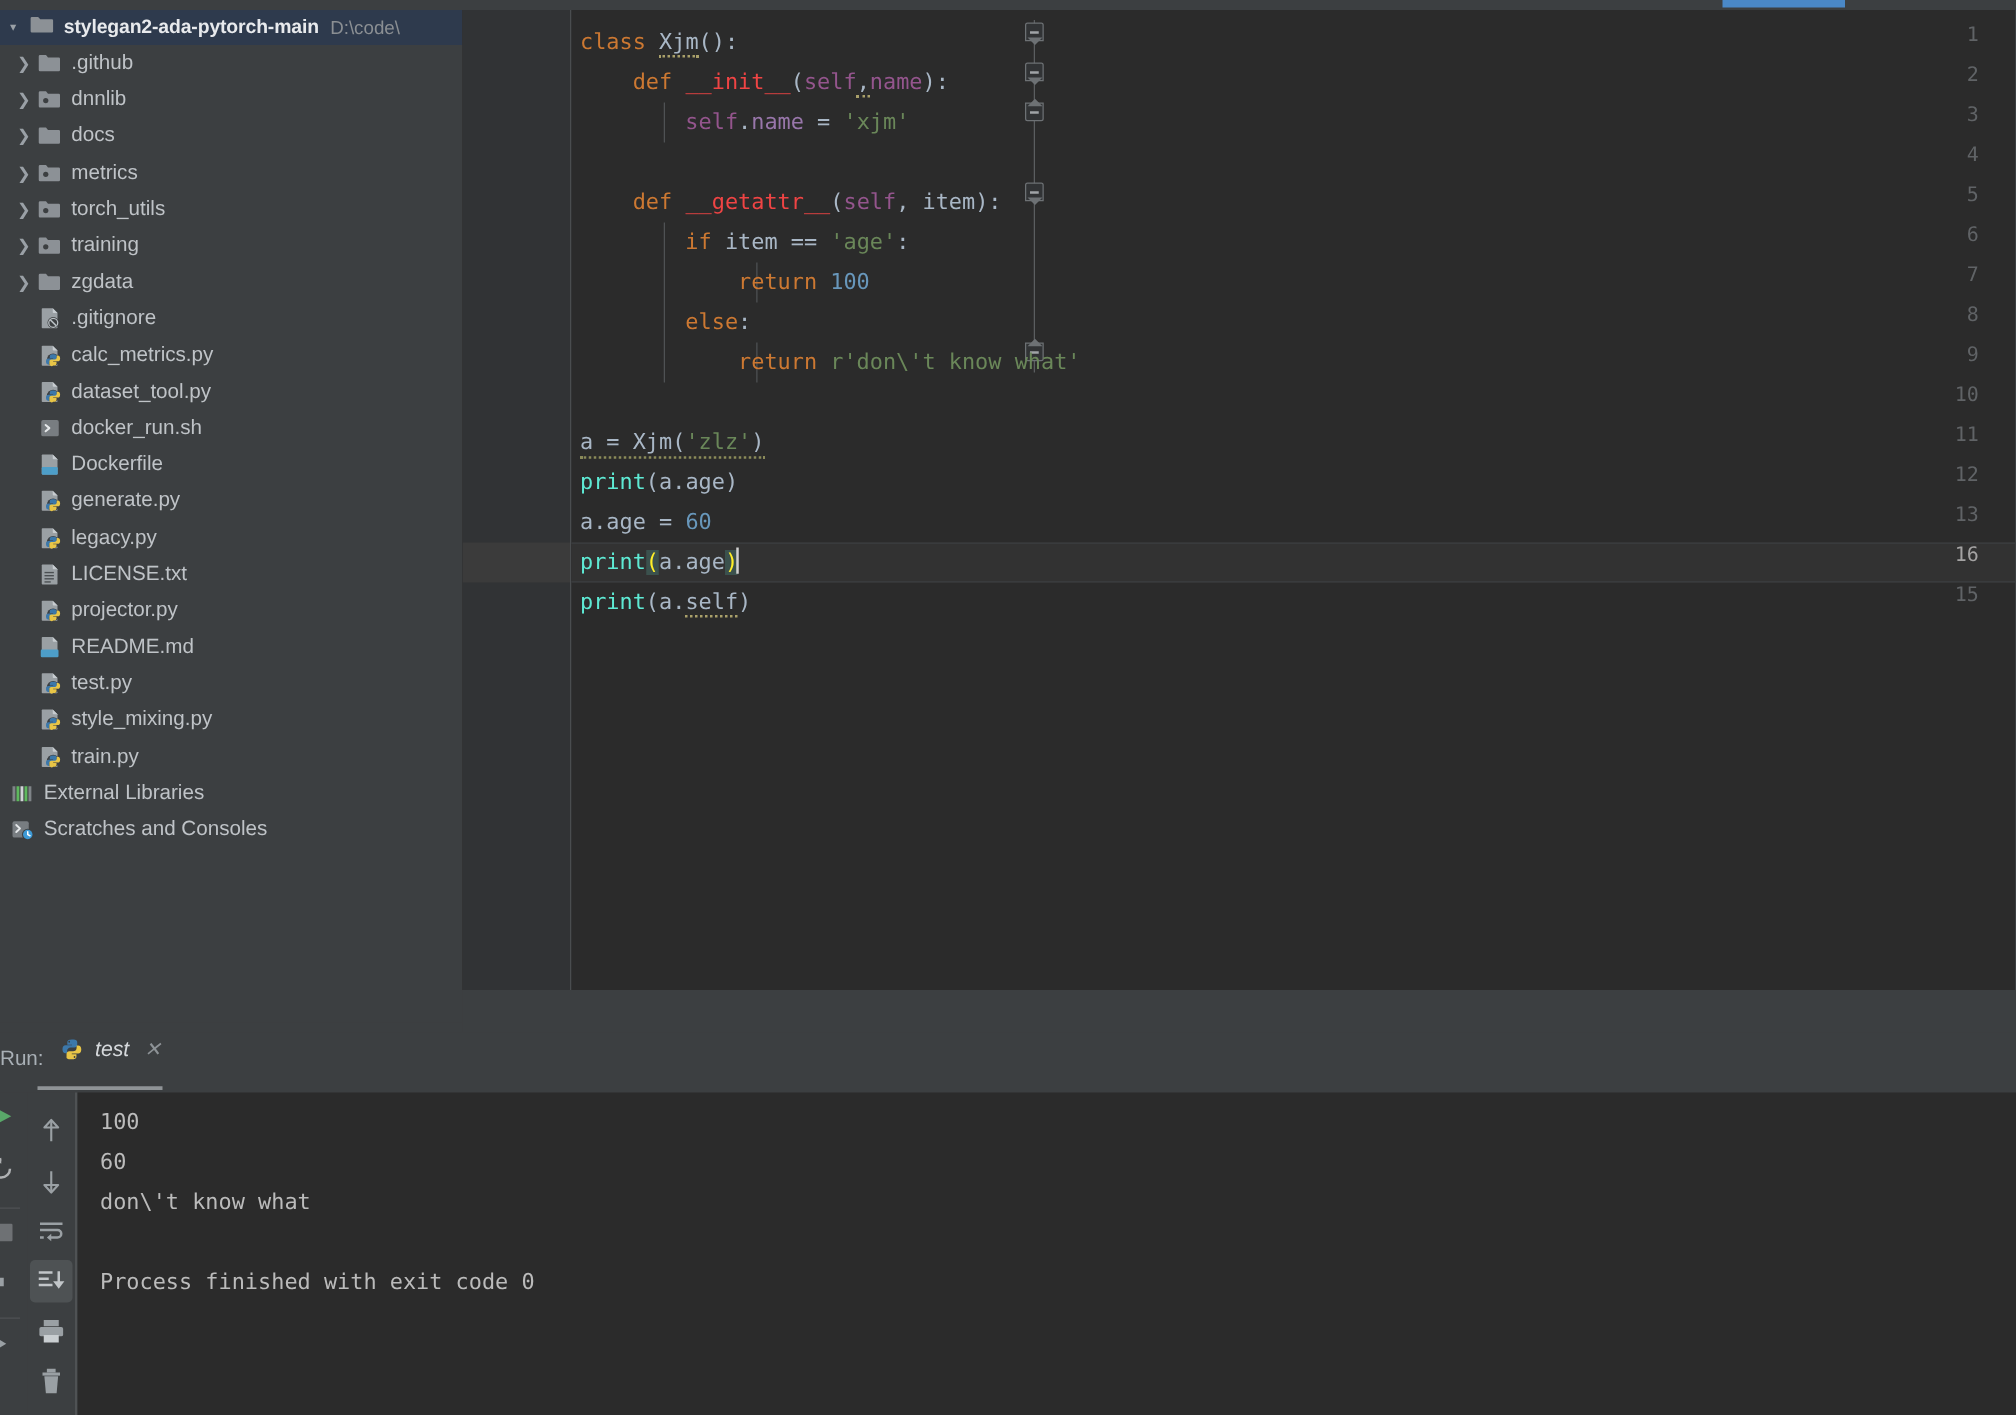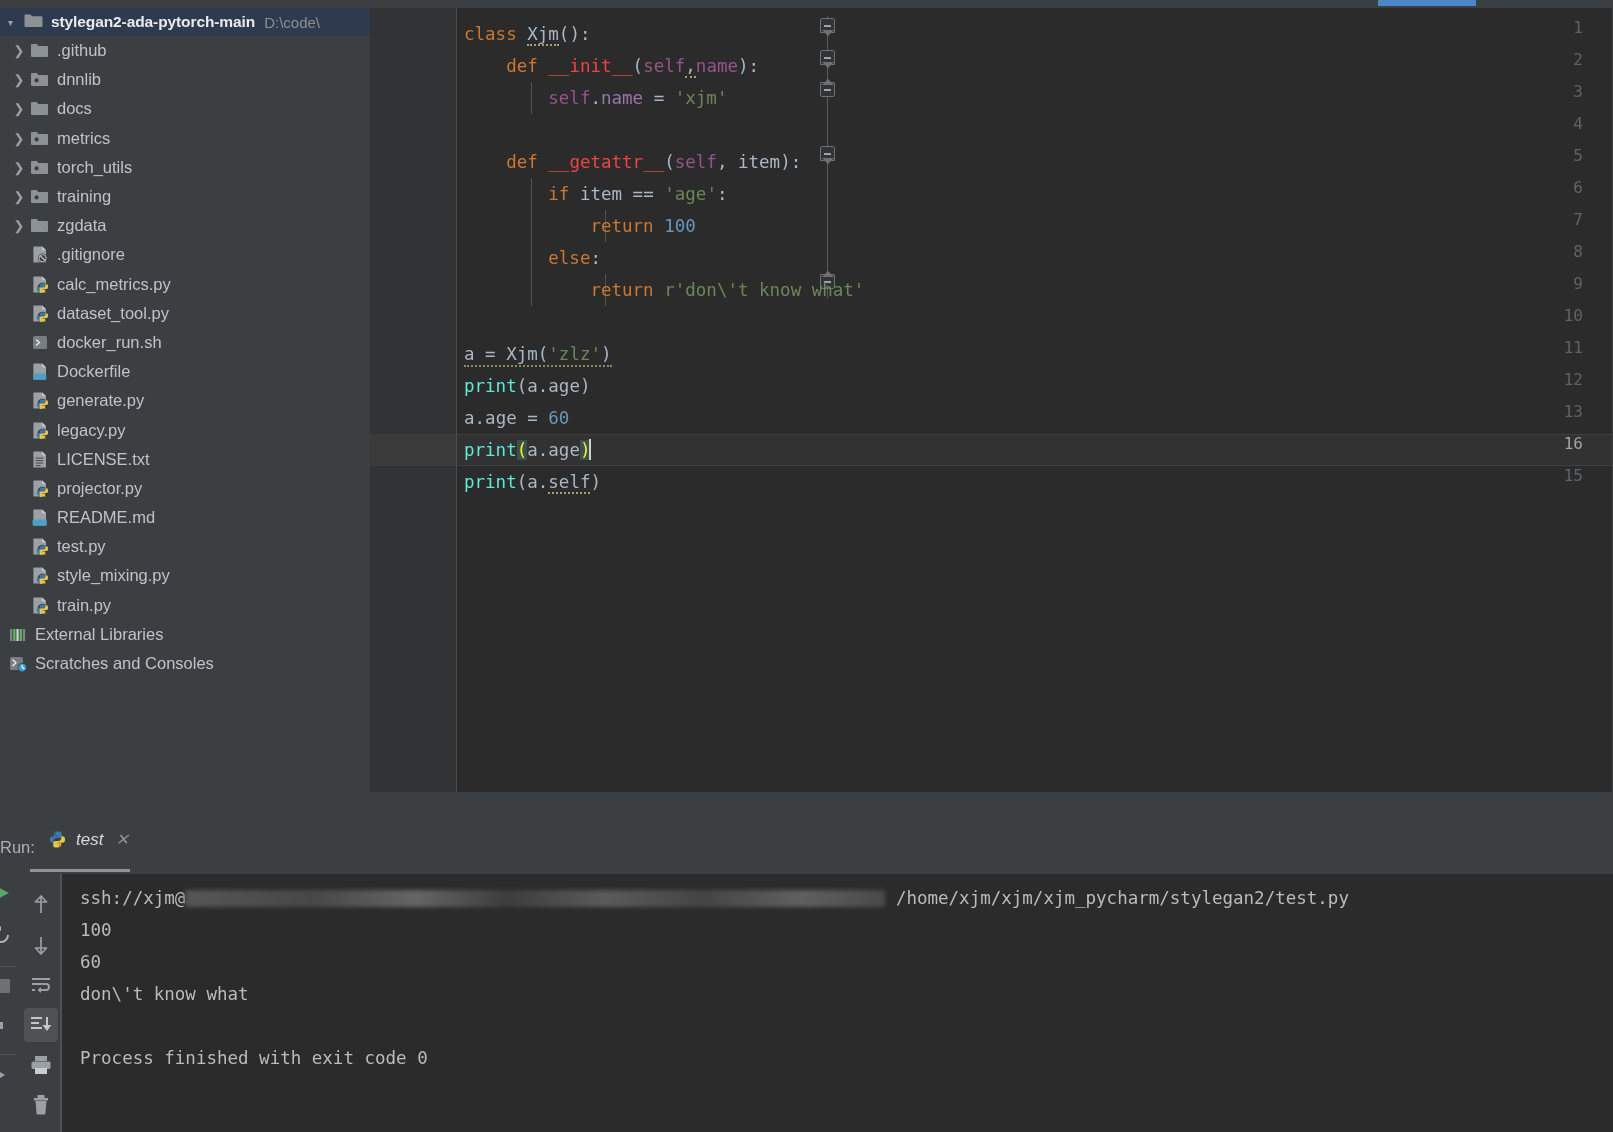"ssh://xjm@" div.console-line { html: <div><span>ssh://xjm@</span><span></span><span> /home/xjm/xjm/xjm_pycharm/stylegan2/test.py</span></div> -> none }
